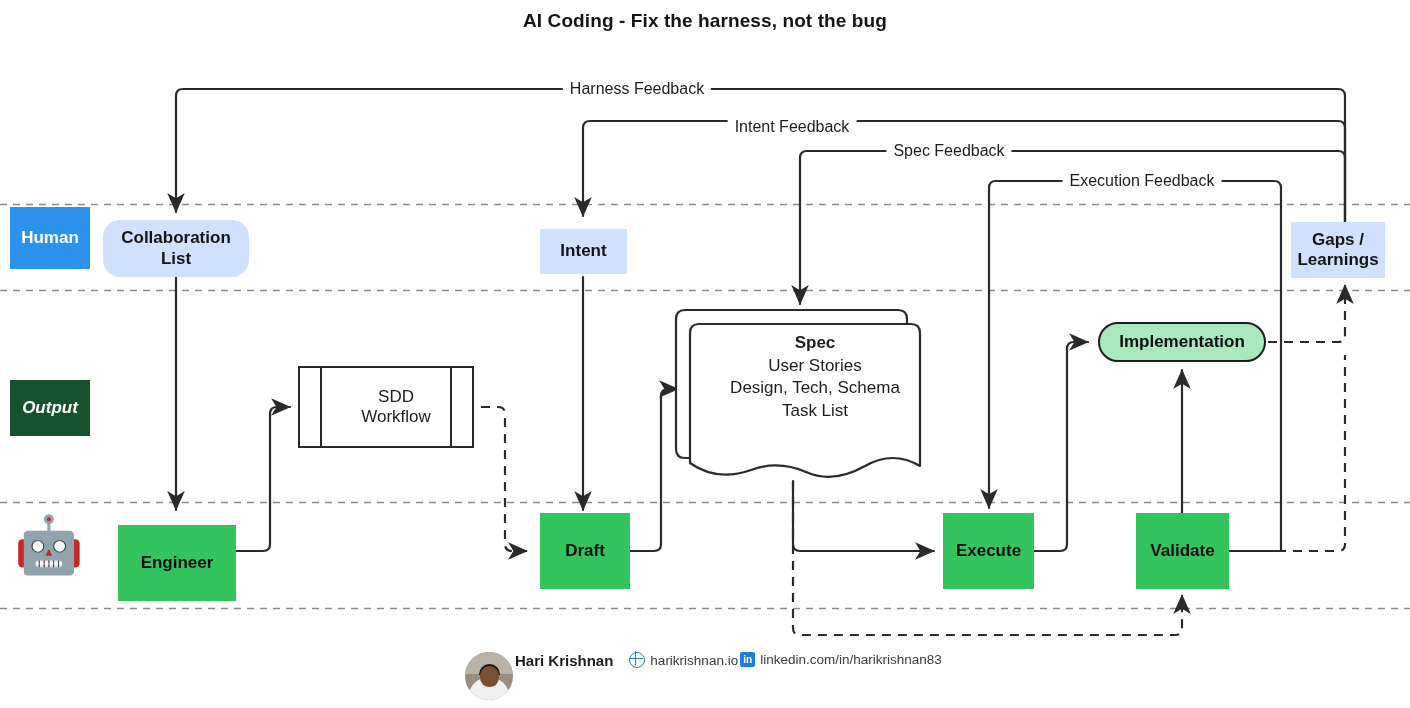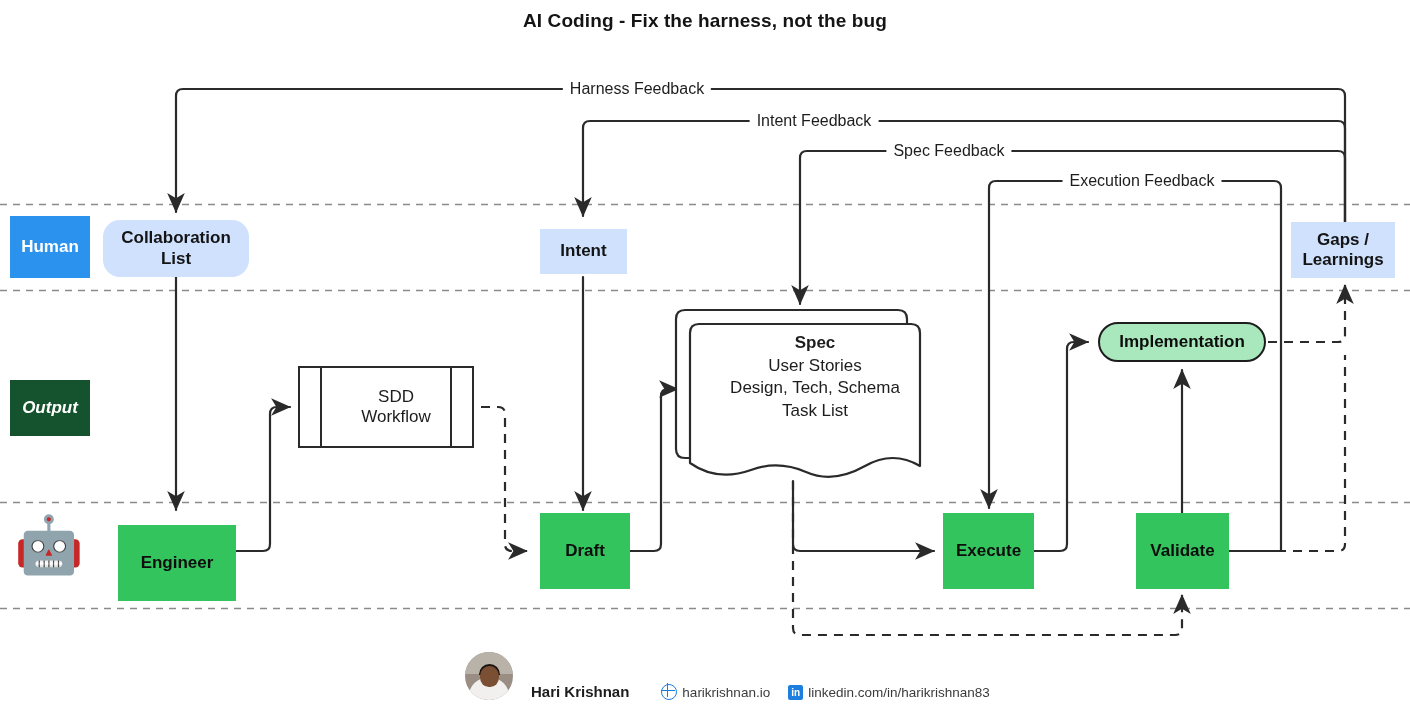"Intent Feedback" div.edge-label { margin-left: 22px -> none; top: 121px -> 127px }
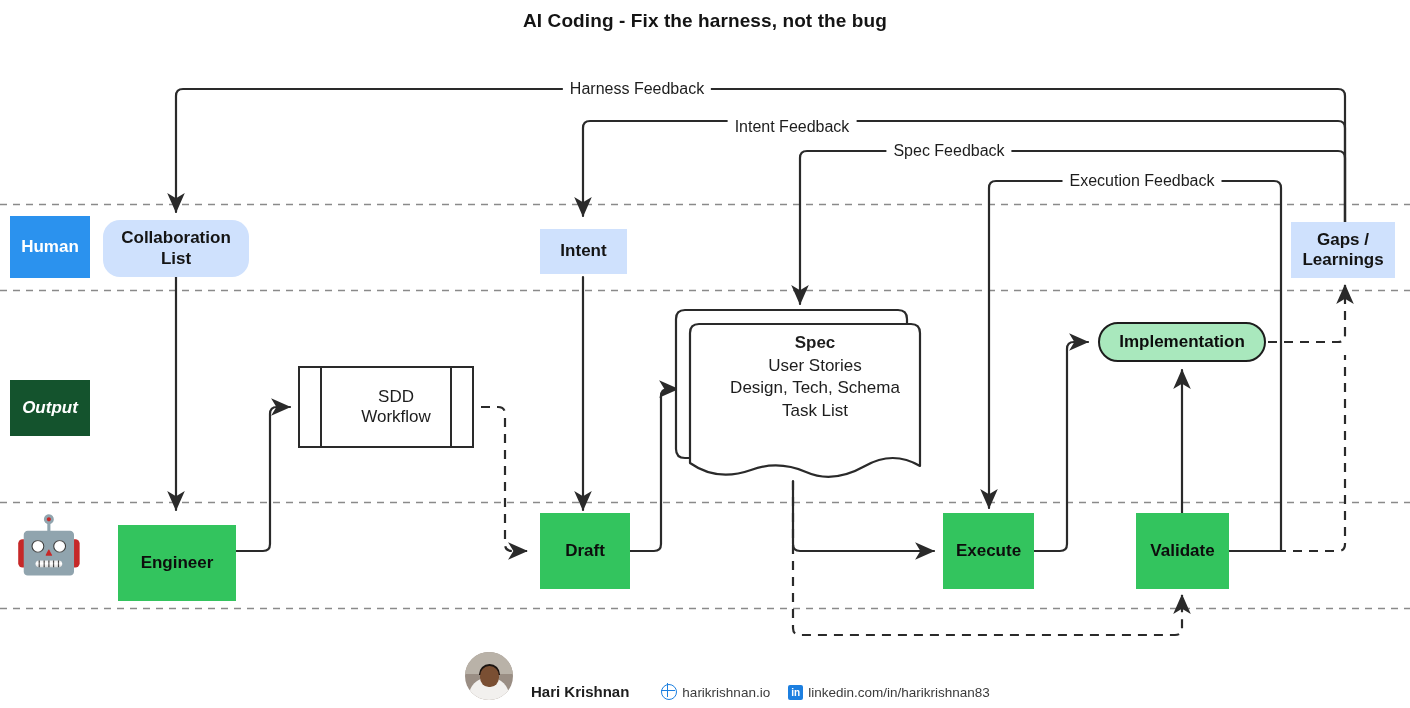"Human" div.node { top: 216px -> 207px }
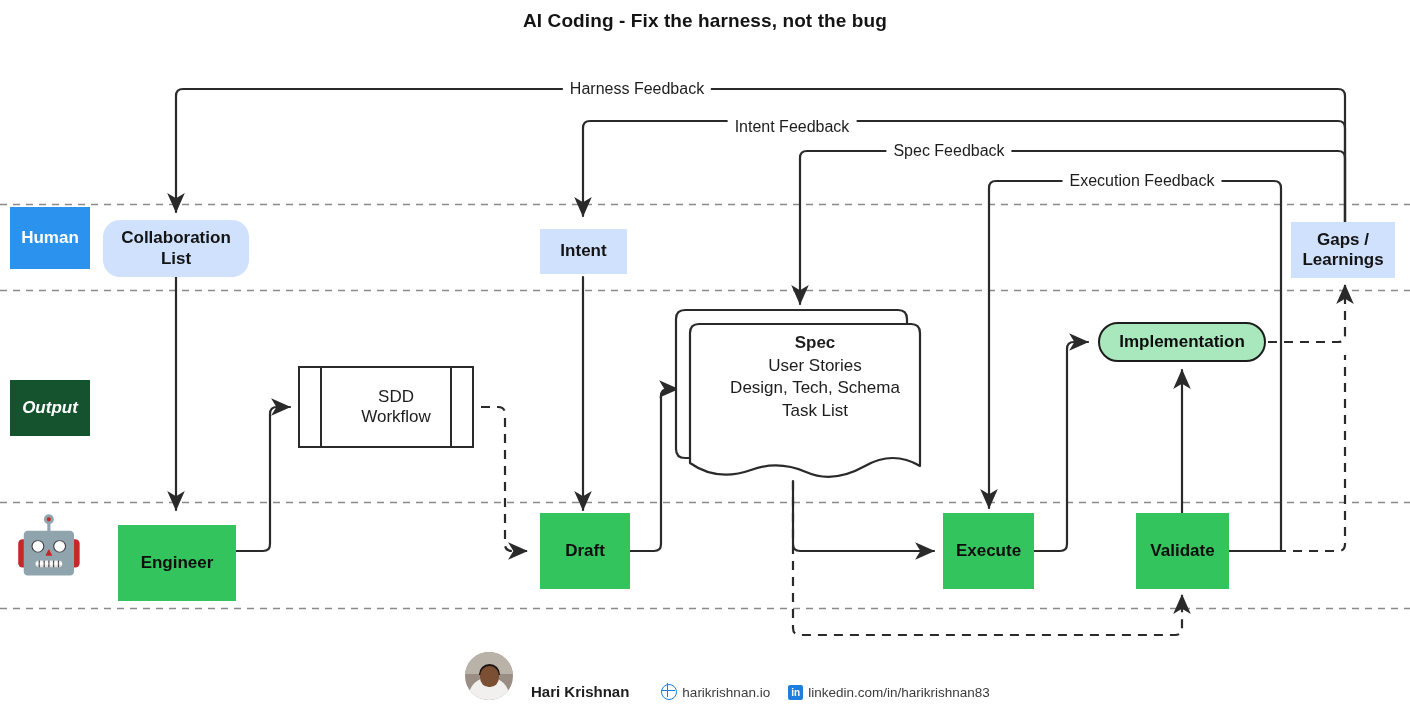"Gaps /" div.node { width: 104px -> 94px }
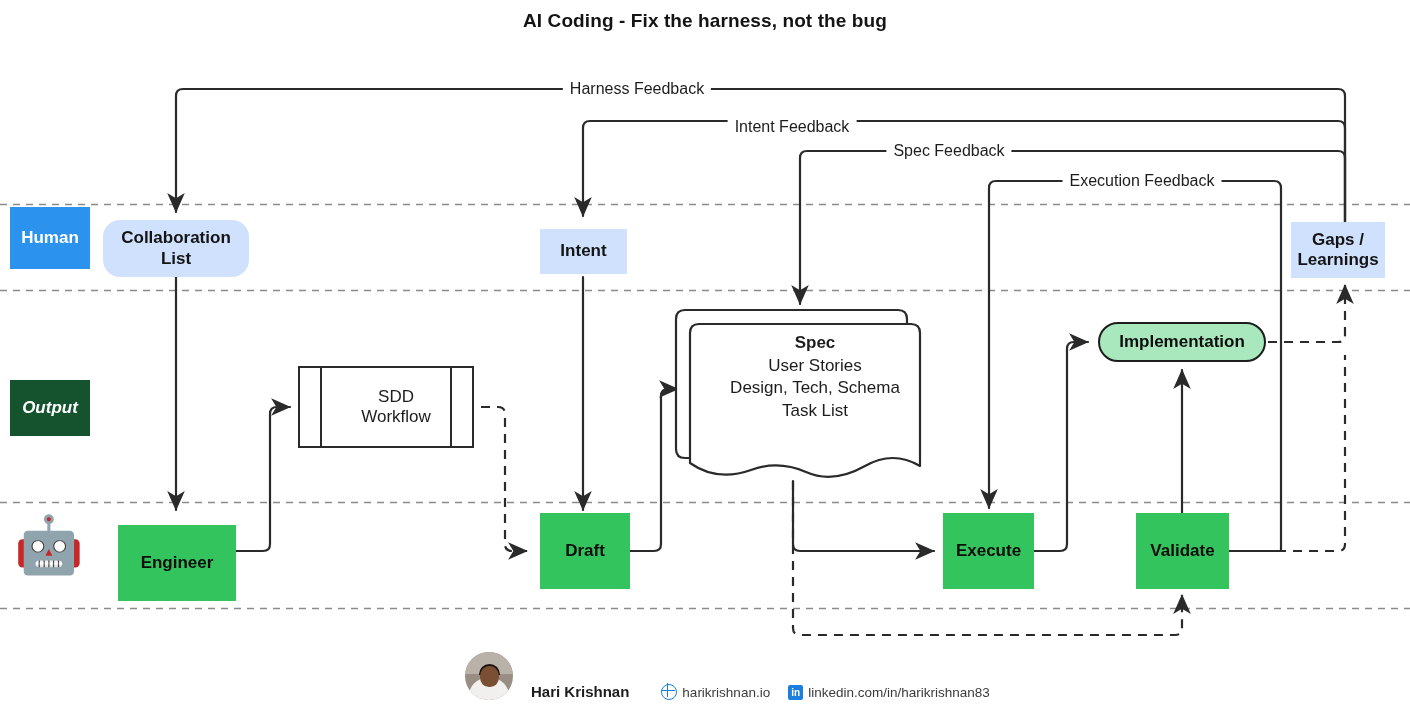"Hari Krishnan" .footer { align-items: flex-end -> flex-start; gap: 18px -> 2px }
